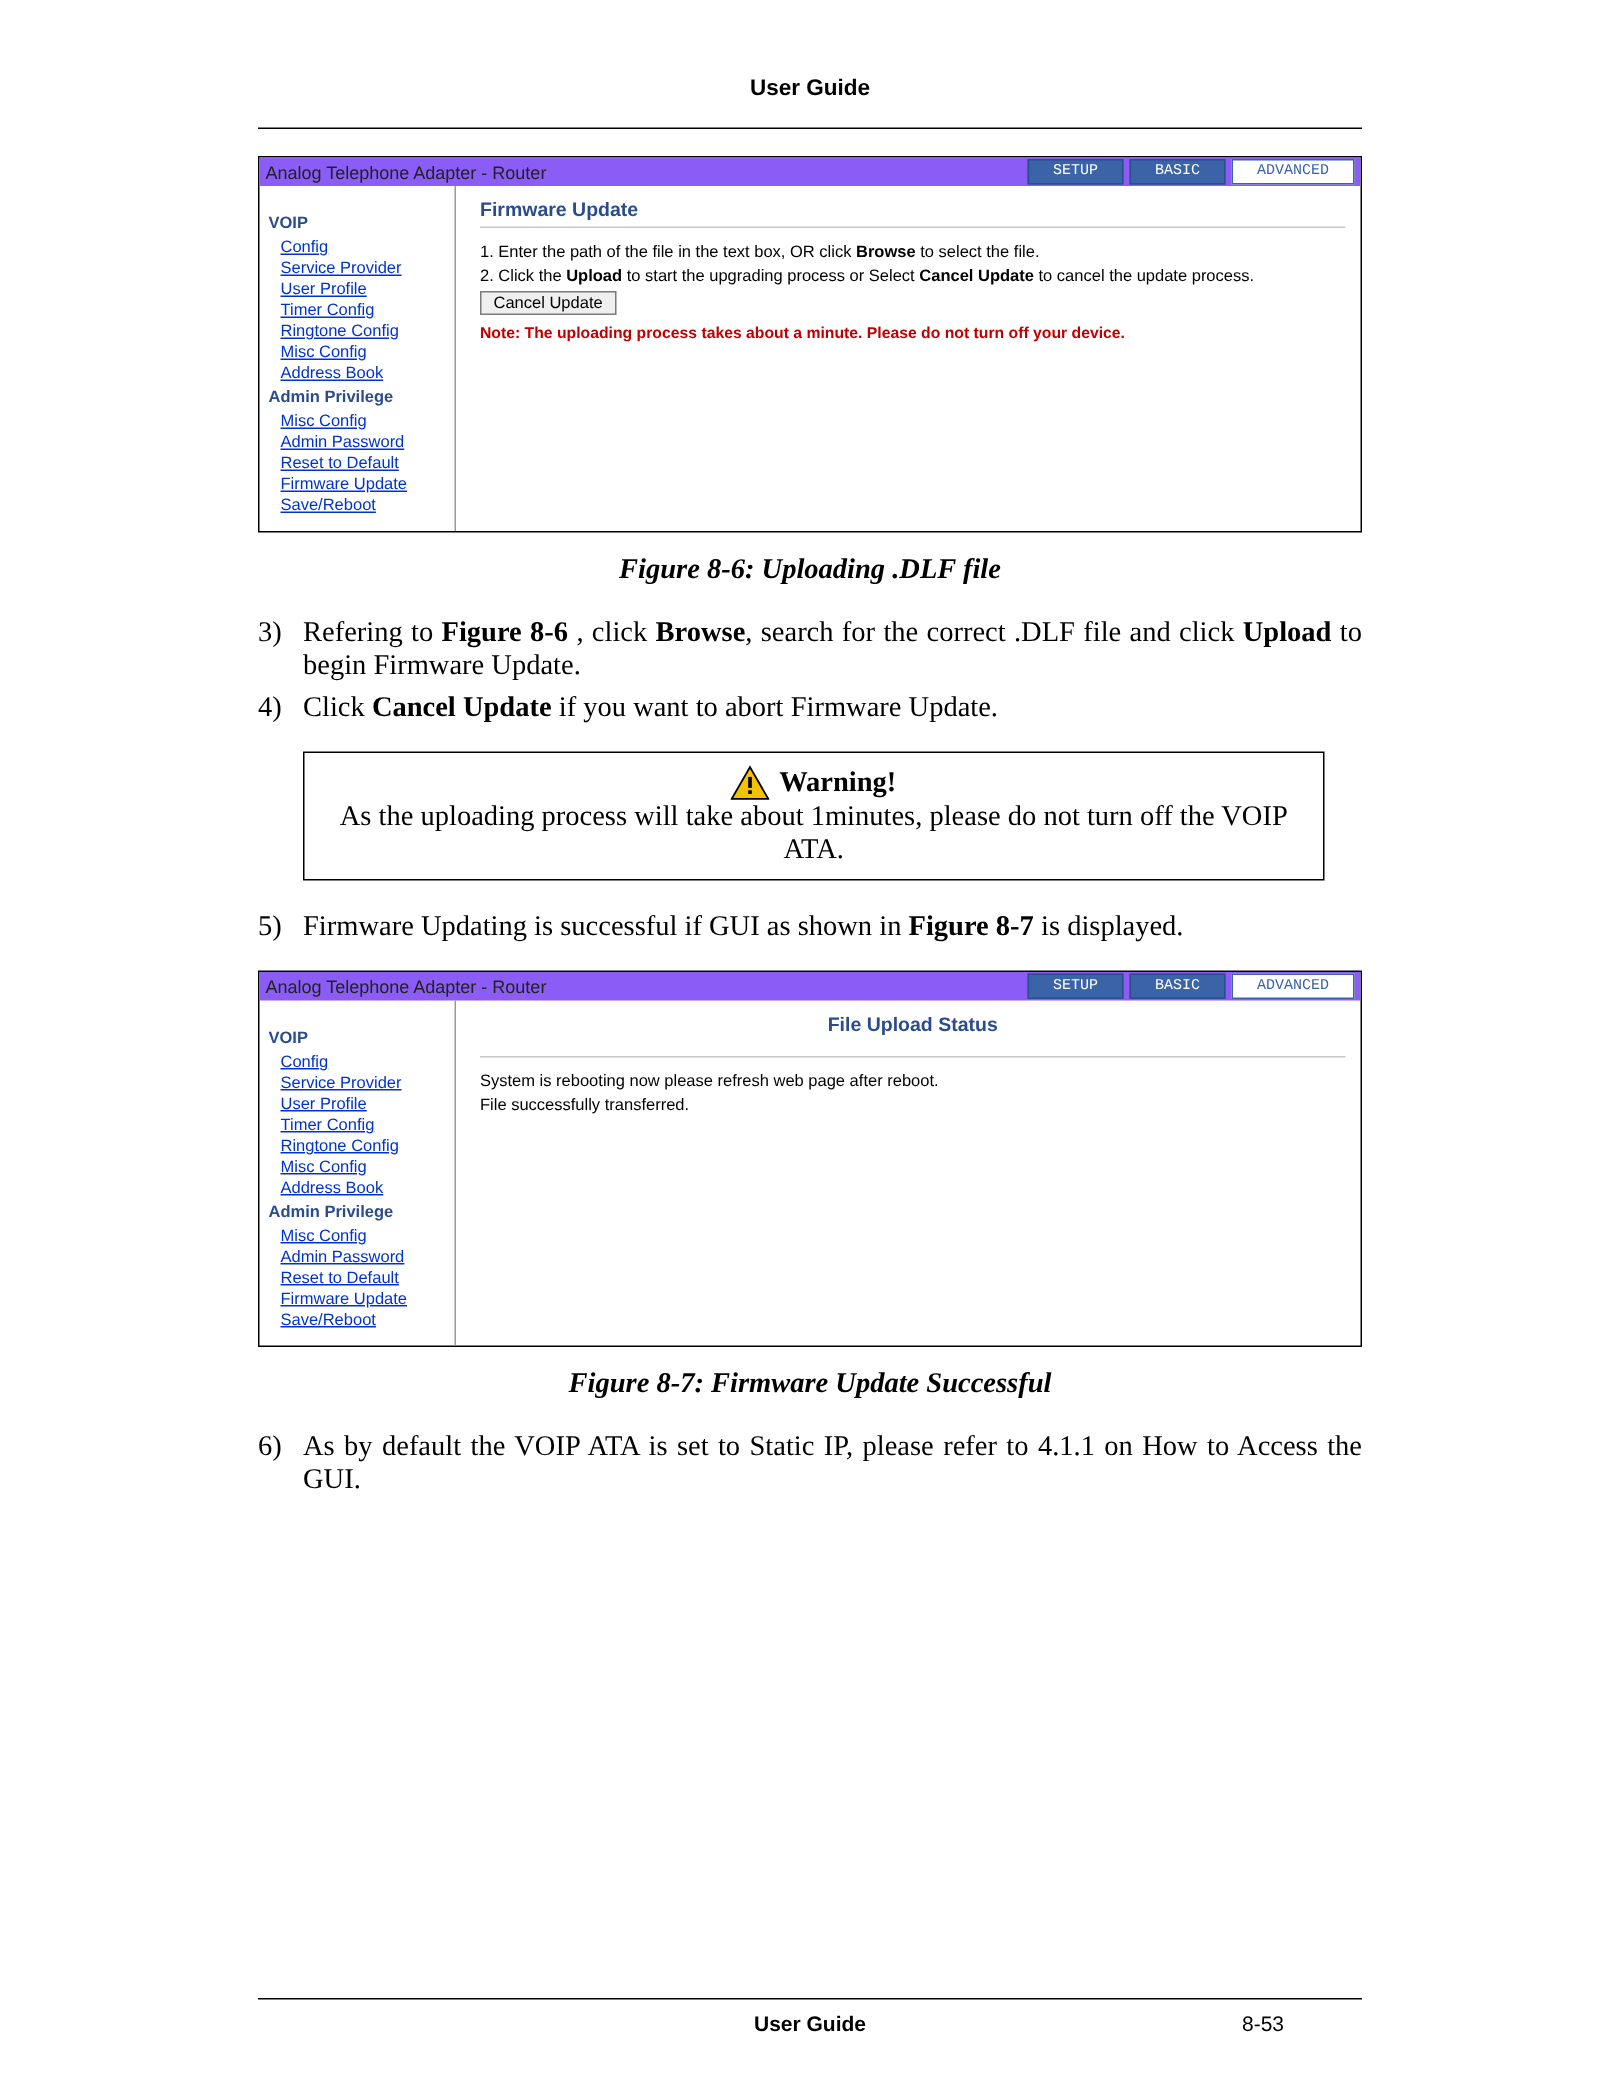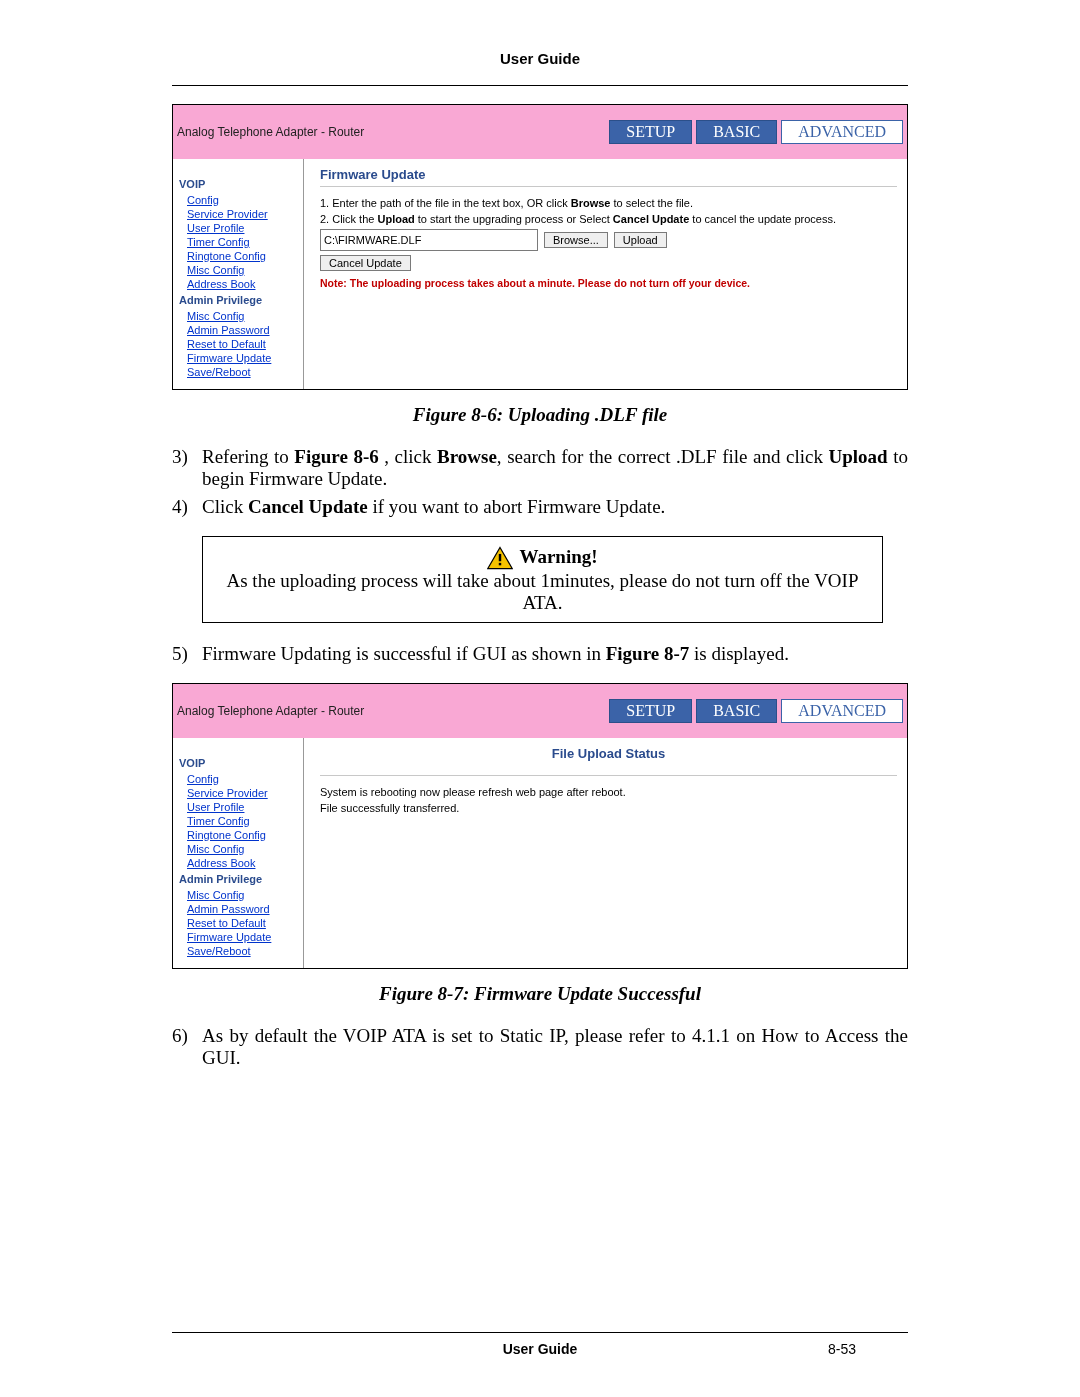"Analog Telephone Adapter - Router" .rs-header { background: #f9a8d4 -> #8b5cf6; padding: 15px 4px -> 1px 4px }
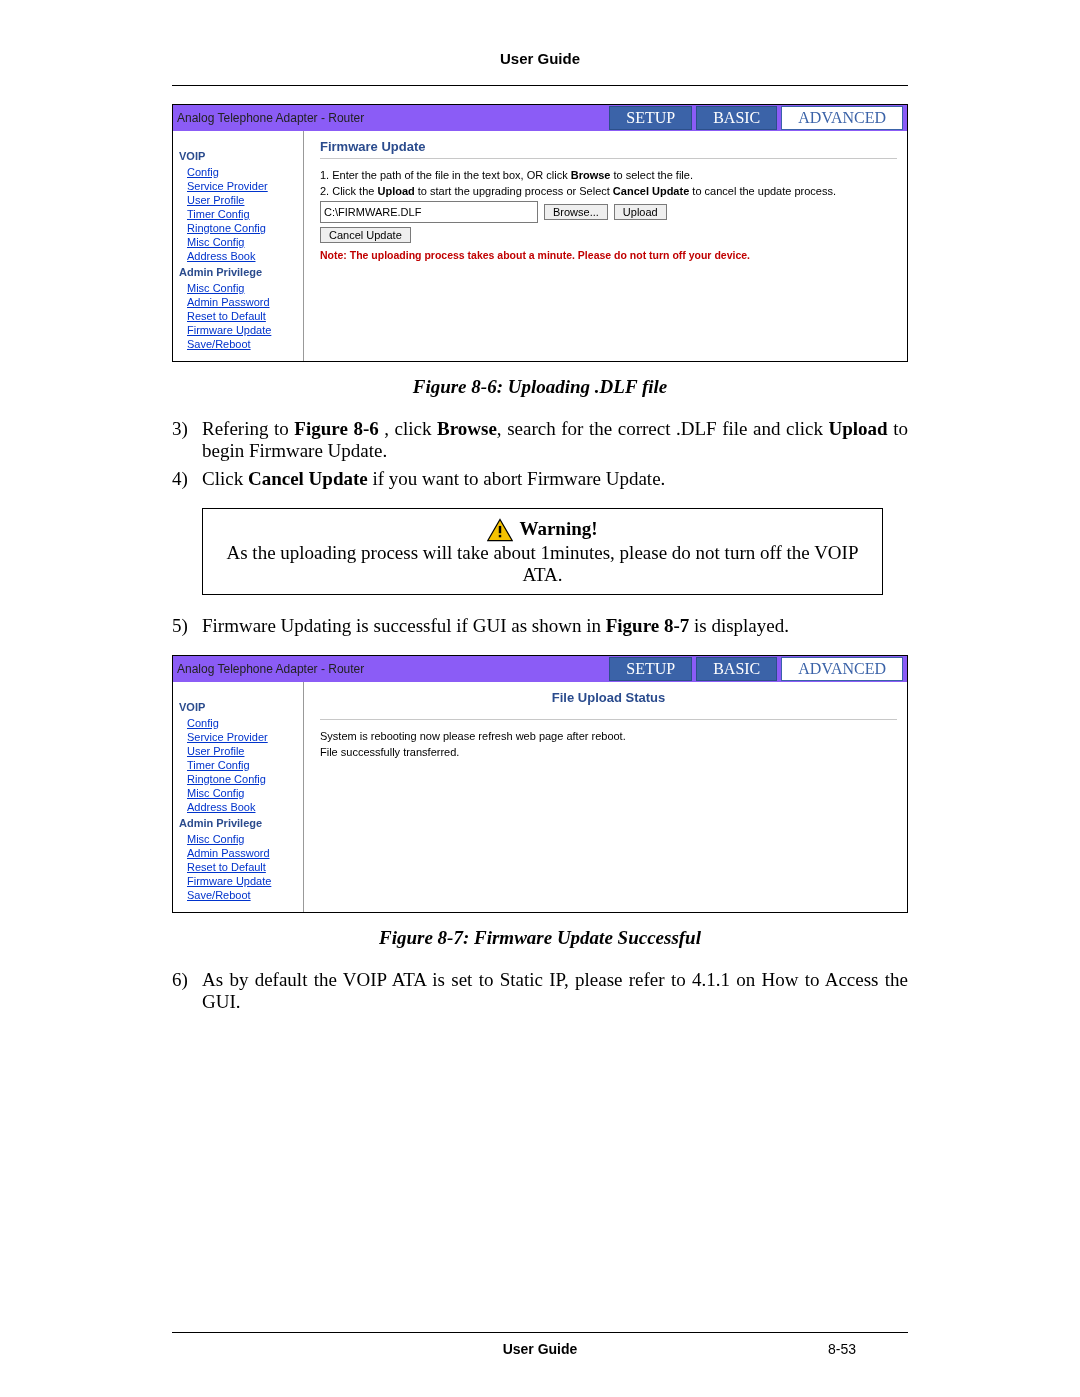"SETUP" .rs-tab { font-family: Liberation Serif, serif -> Liberation Mono, monospace; font-size: 16px -> 10px }
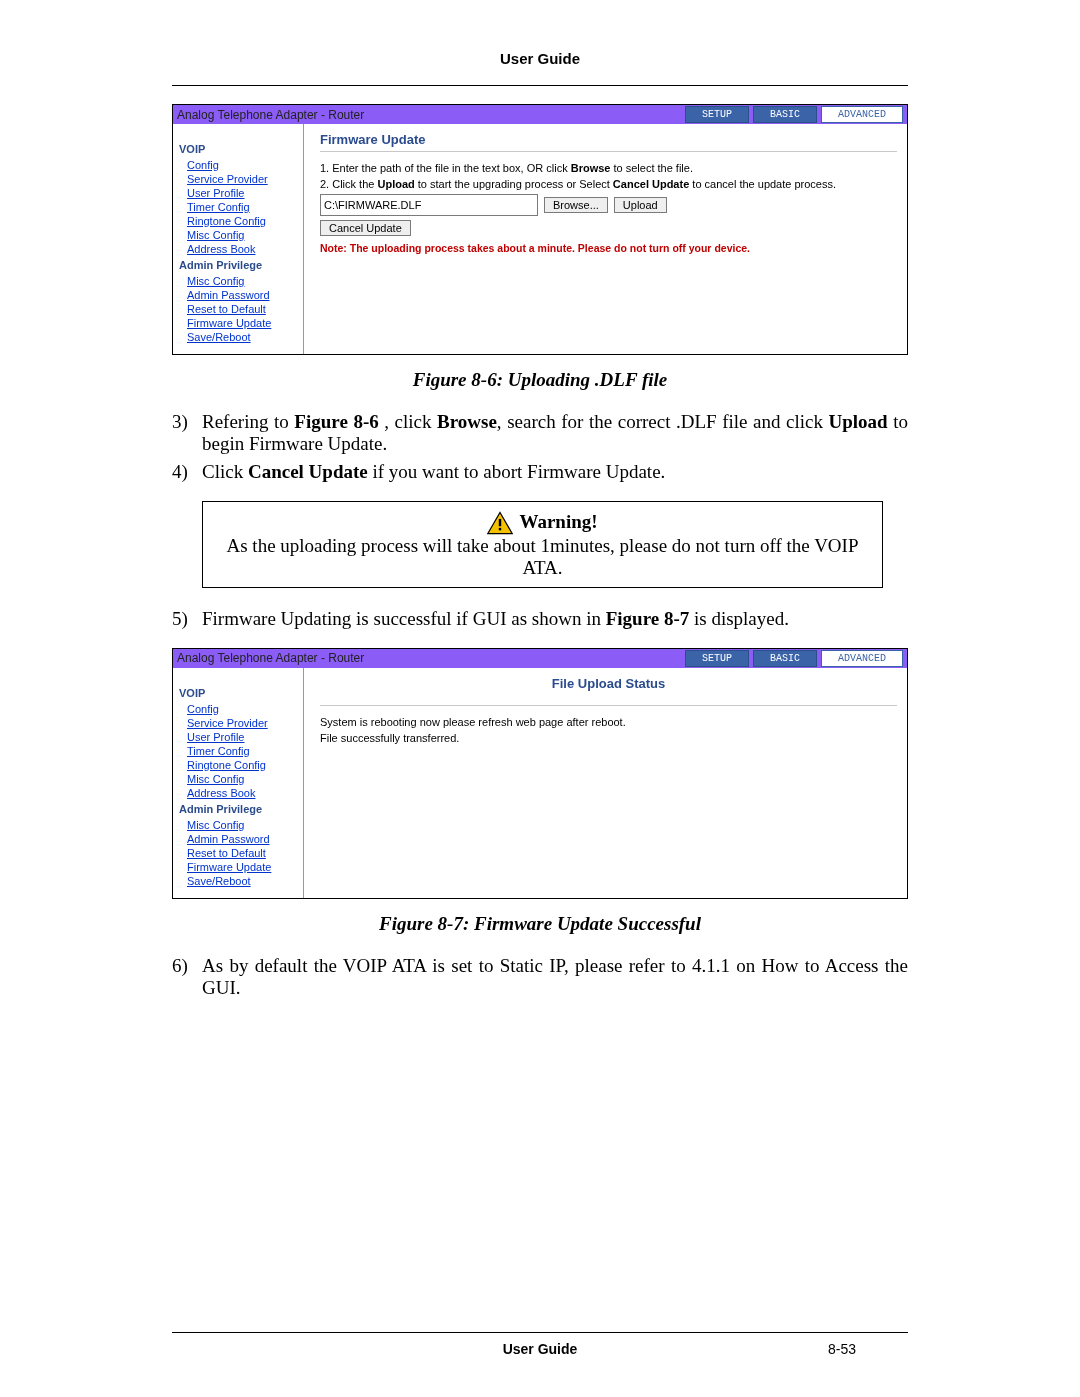"C:\FIRMWARE.DLF" div.input-row { html: <div> <input> <button>Browse...</button> <button>Upload</button> </div> -> none }
